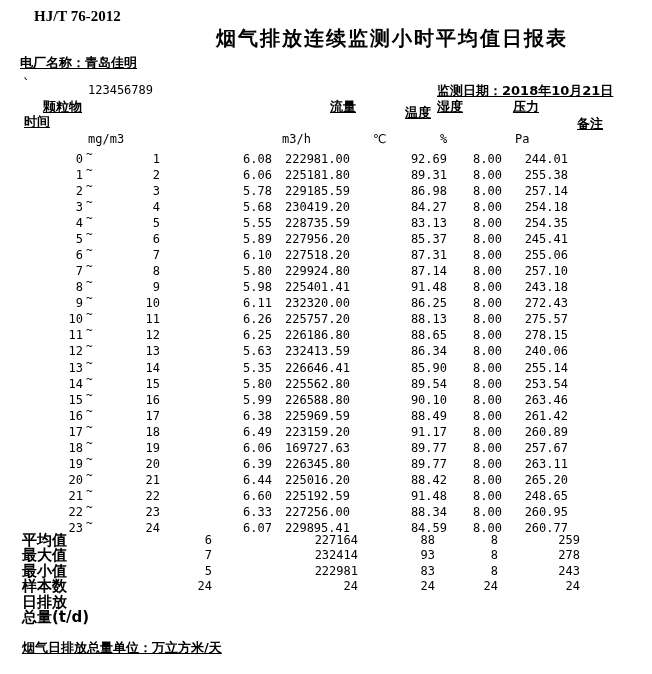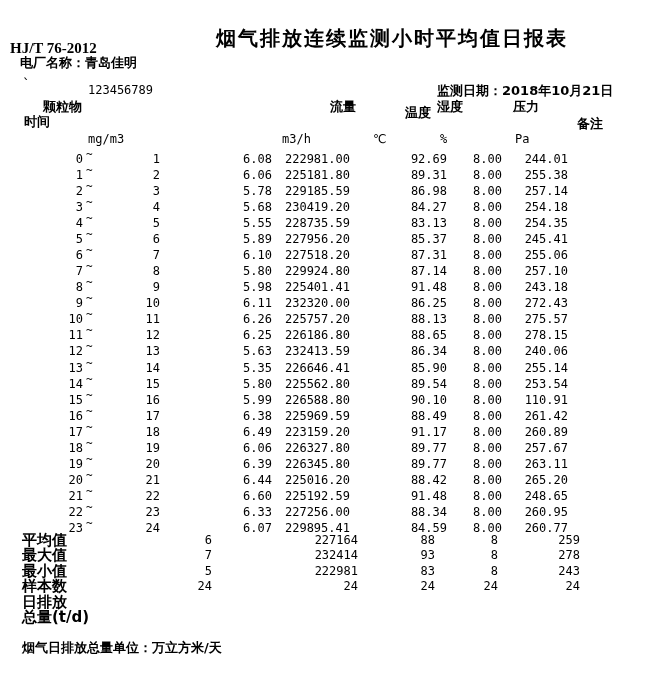"HJ/T 76-2012" div.abs { left: 10px -> 34px; margin-top: 32px -> none }
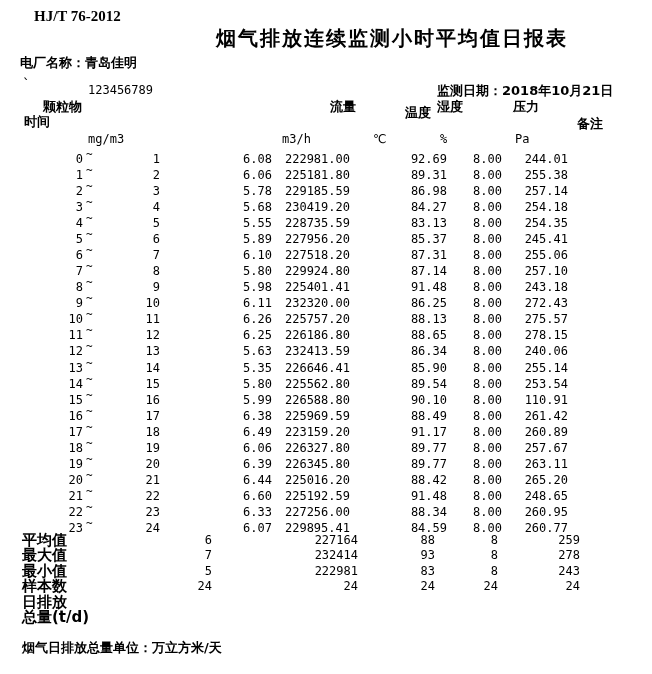"电厂名称：青岛佳明" .cjk-b { text-decoration: none -> underline }
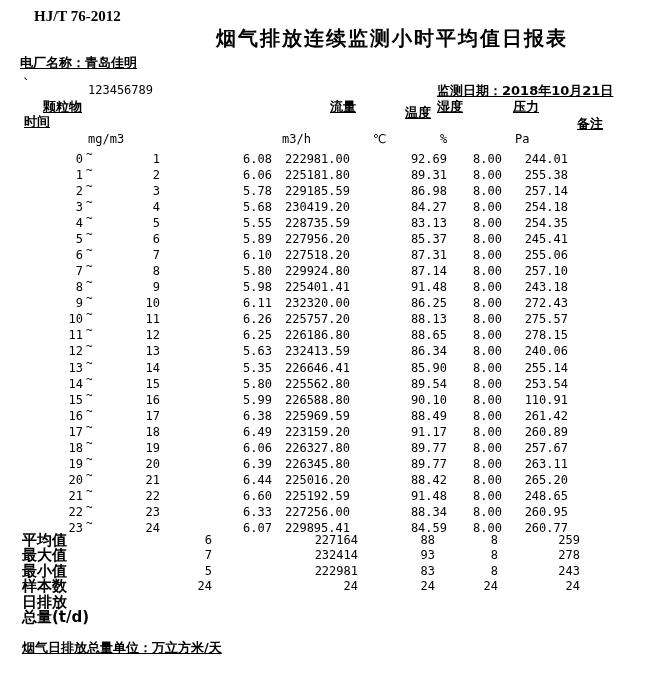"110.91" span.cell { text: 110.91 -> 263.46 }
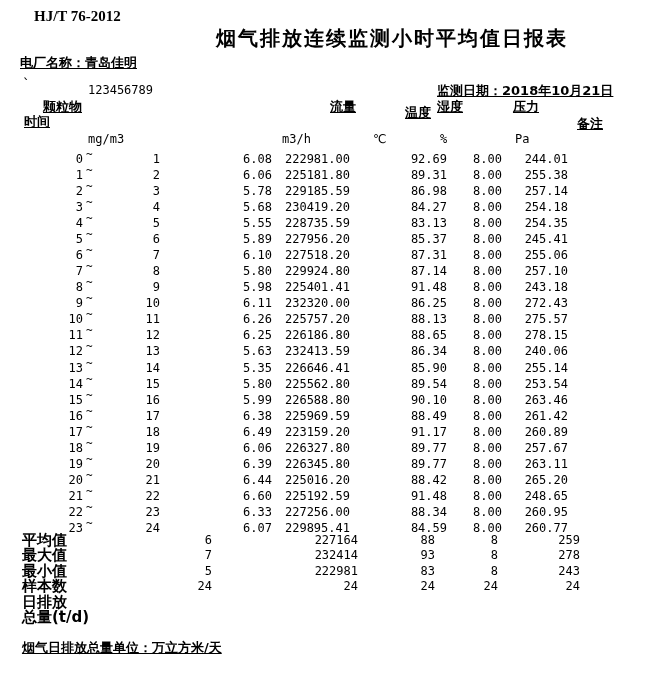"226327.80" span.cell { text: 226327.80 -> 169727.63 }
